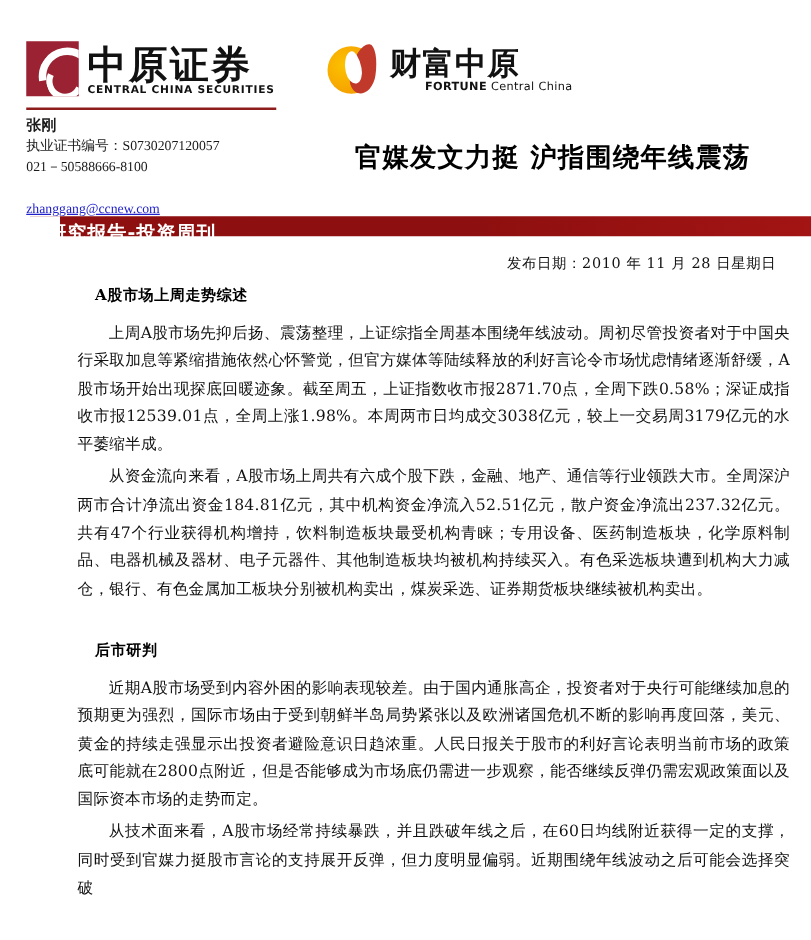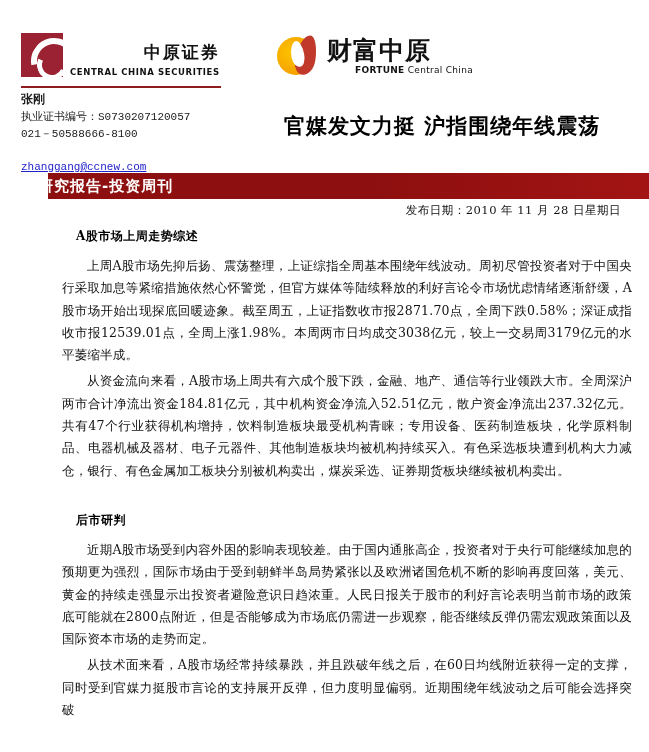"中原证券" .ccs-cn { font-size: 17px -> 31px; text-align: right -> none }
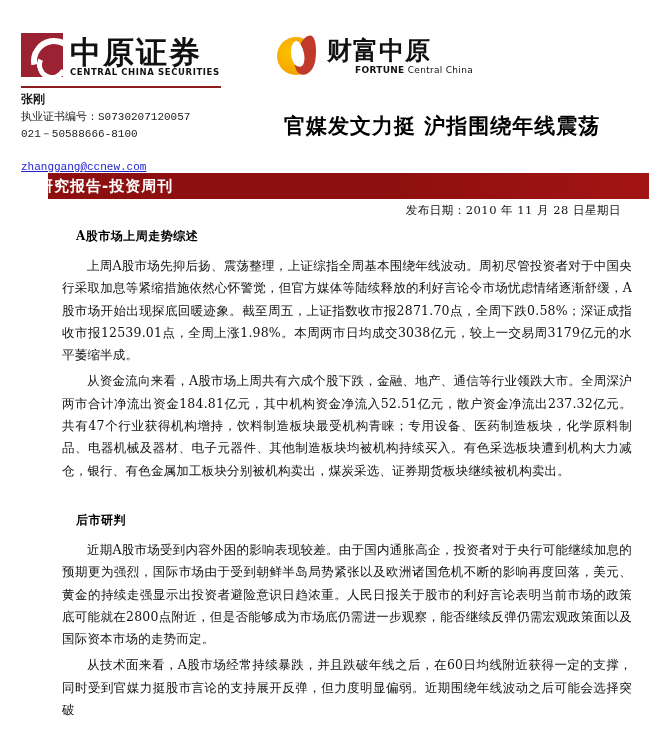"财富中原" .fcc-logo { left: 277px -> 262px }
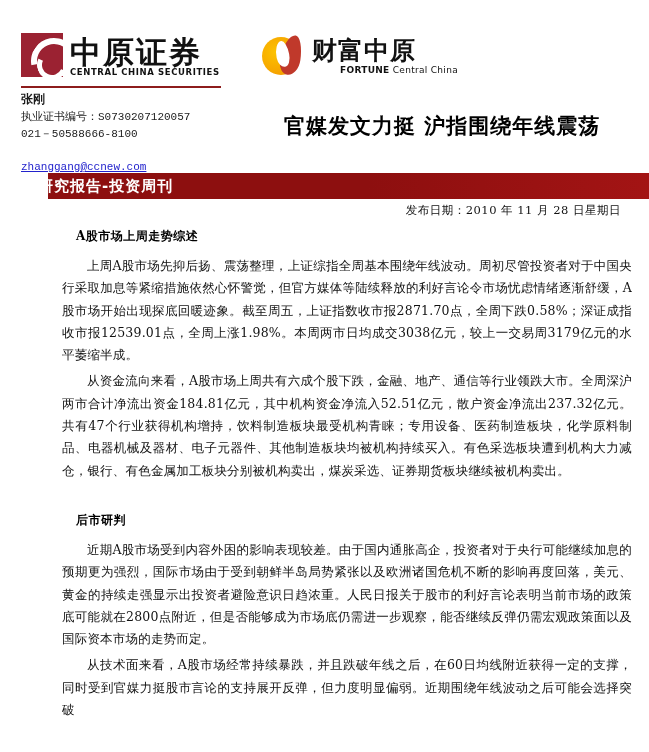"张刚" .contact { font-family: Liberation Mono, monospace -> Liberation Serif, serif }
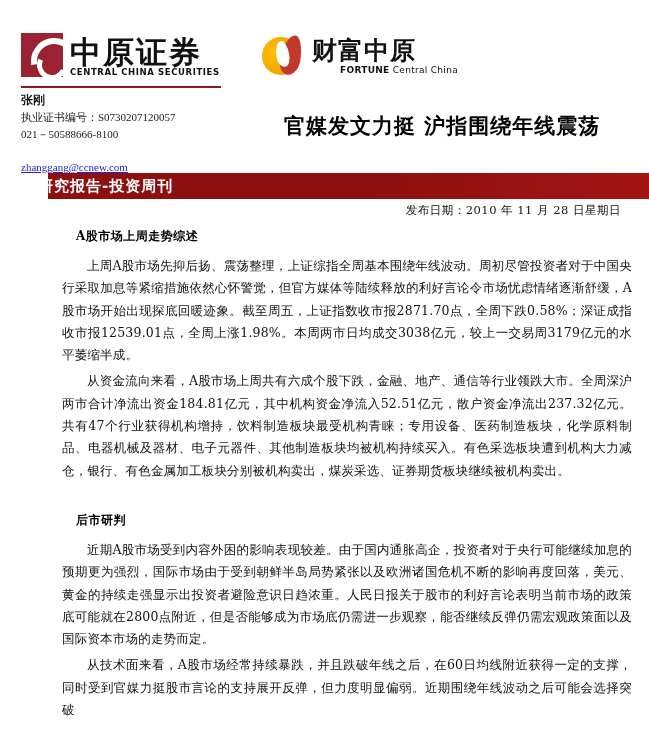"研究报告-投资周刊" .banner { height: 26px -> 16px }
